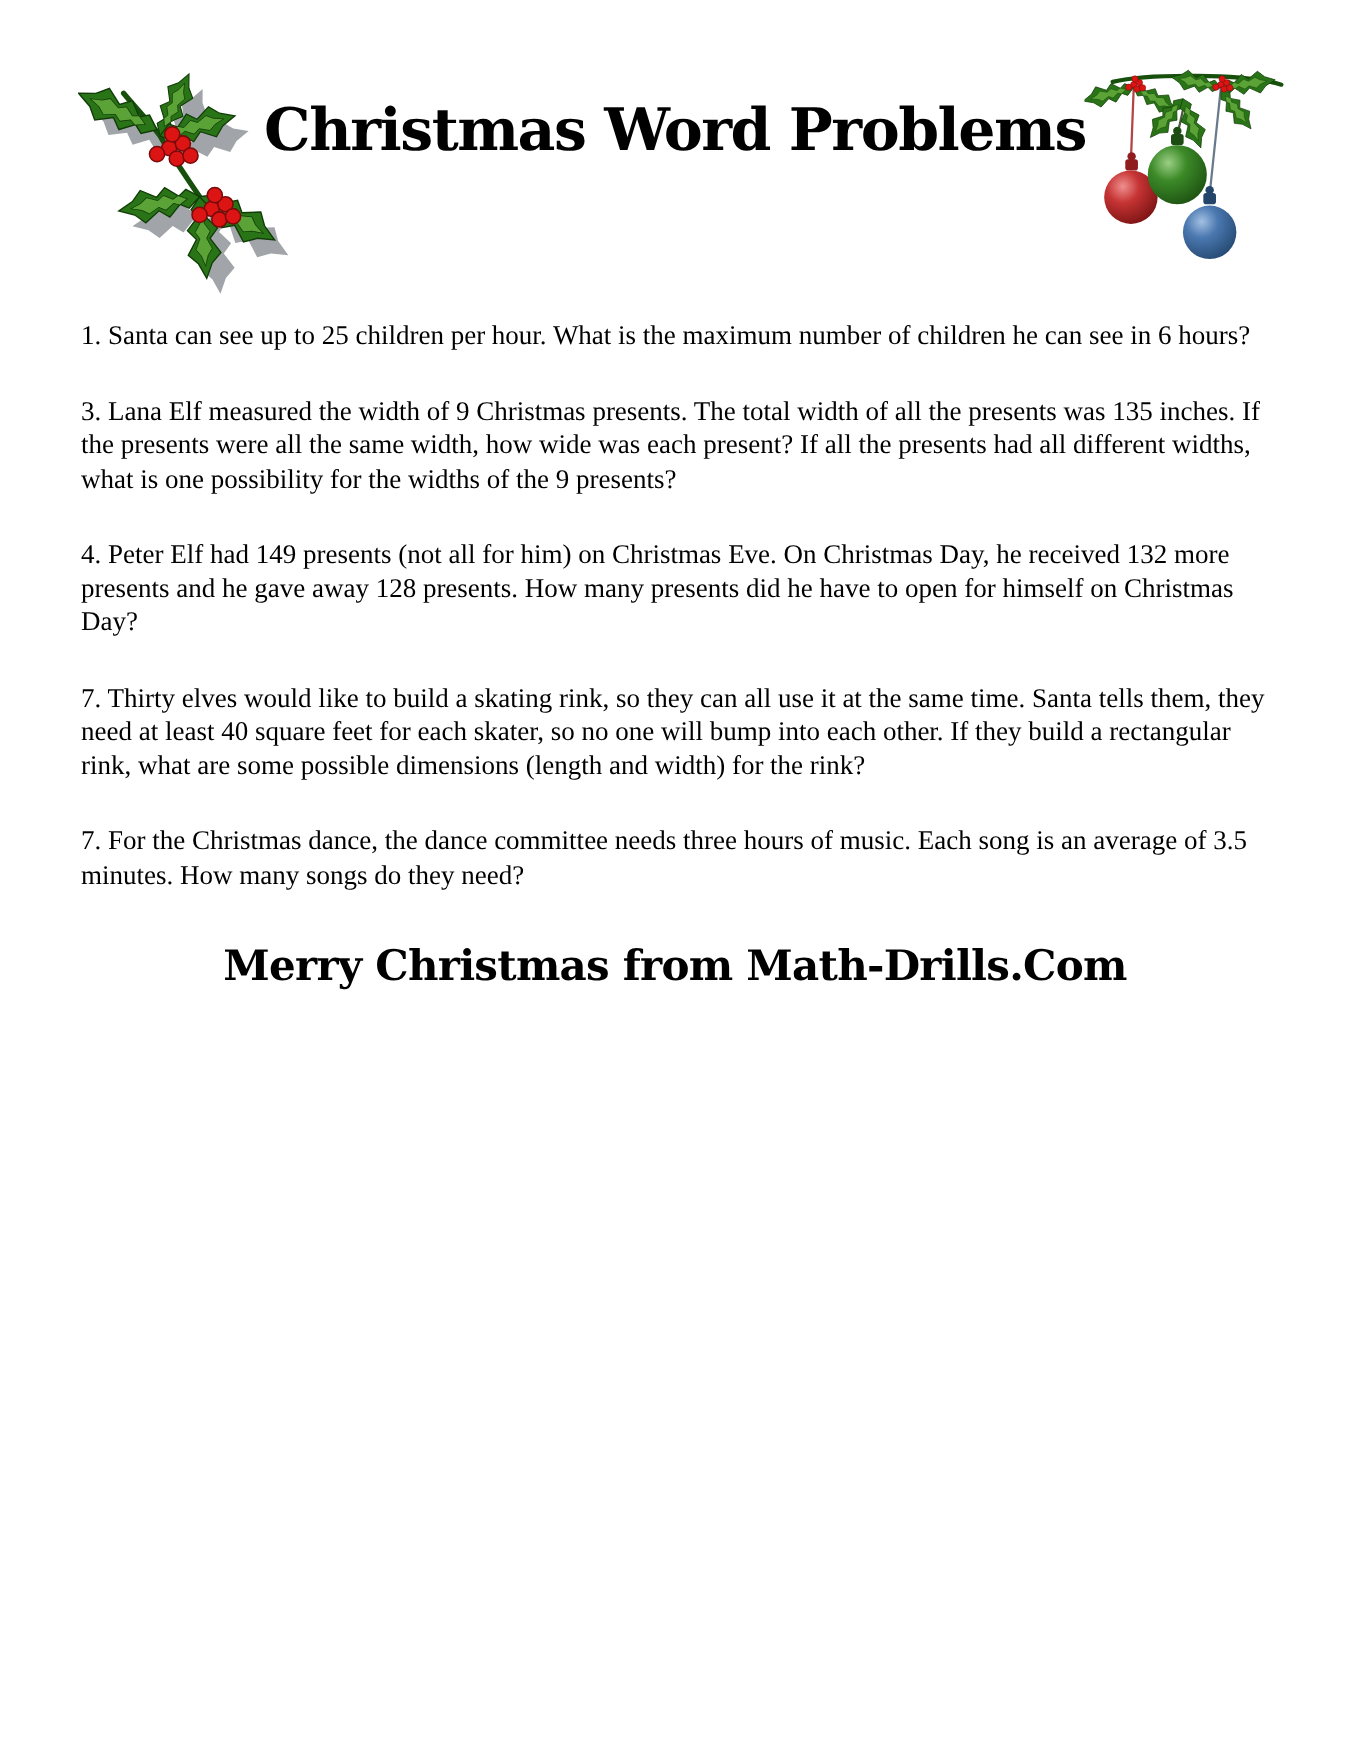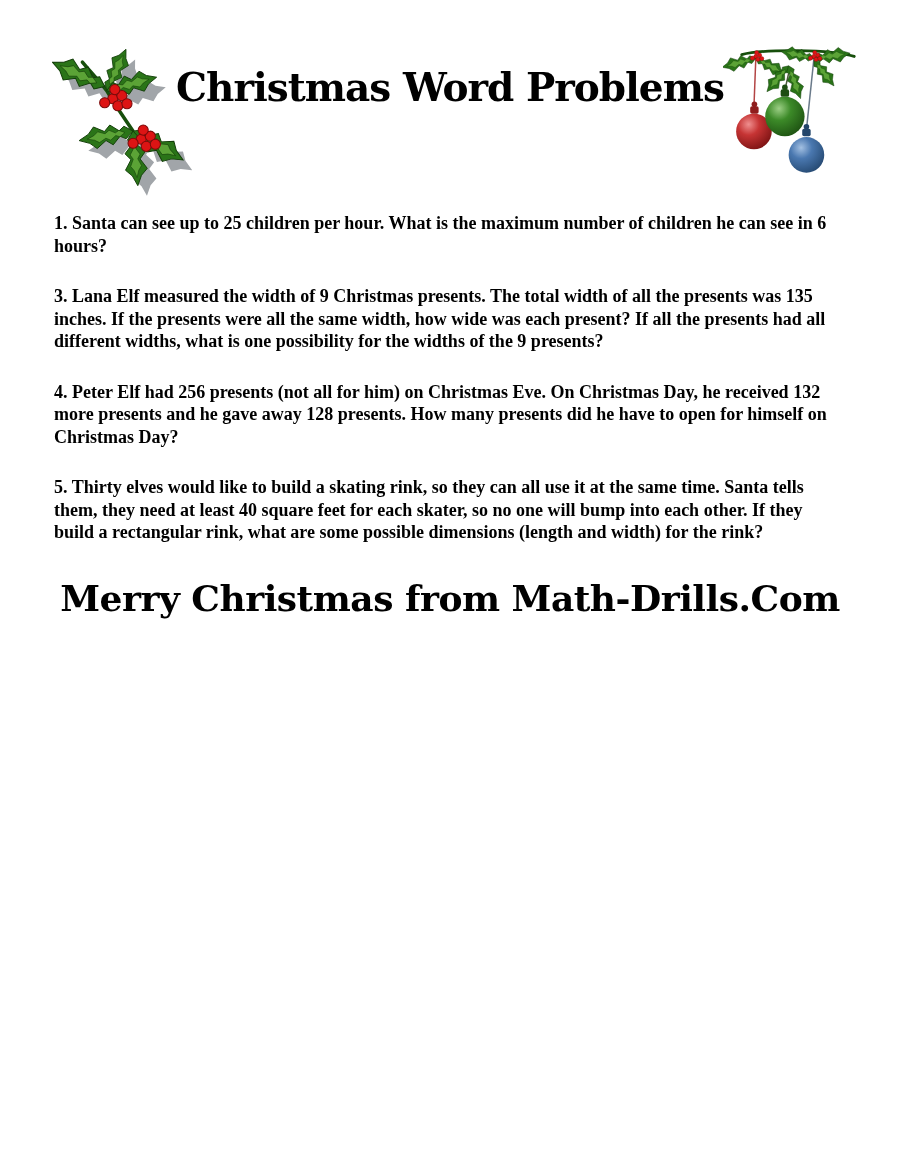"1. Santa can see up" .problems p { font-weight: bold -> none }
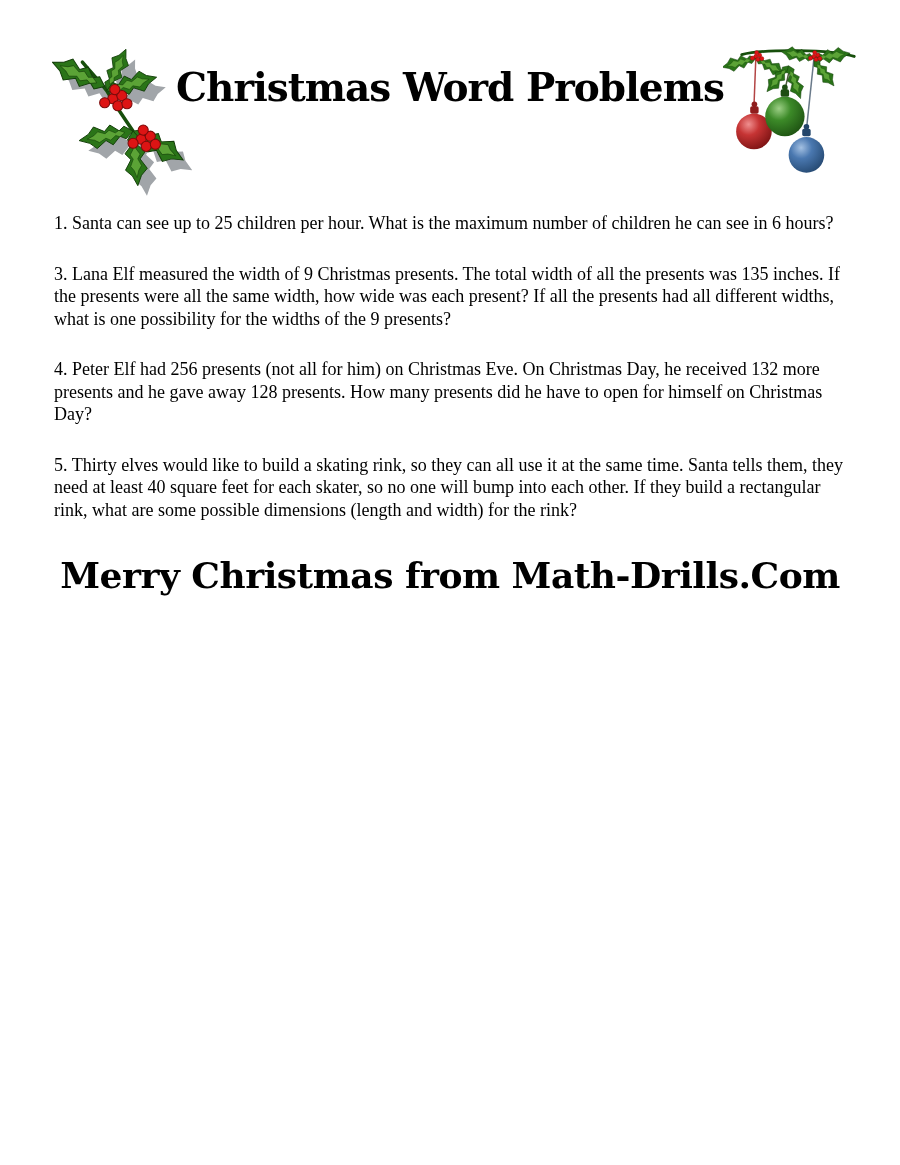"4. Peter Elf had 256" p { text: 256 -> 149 }
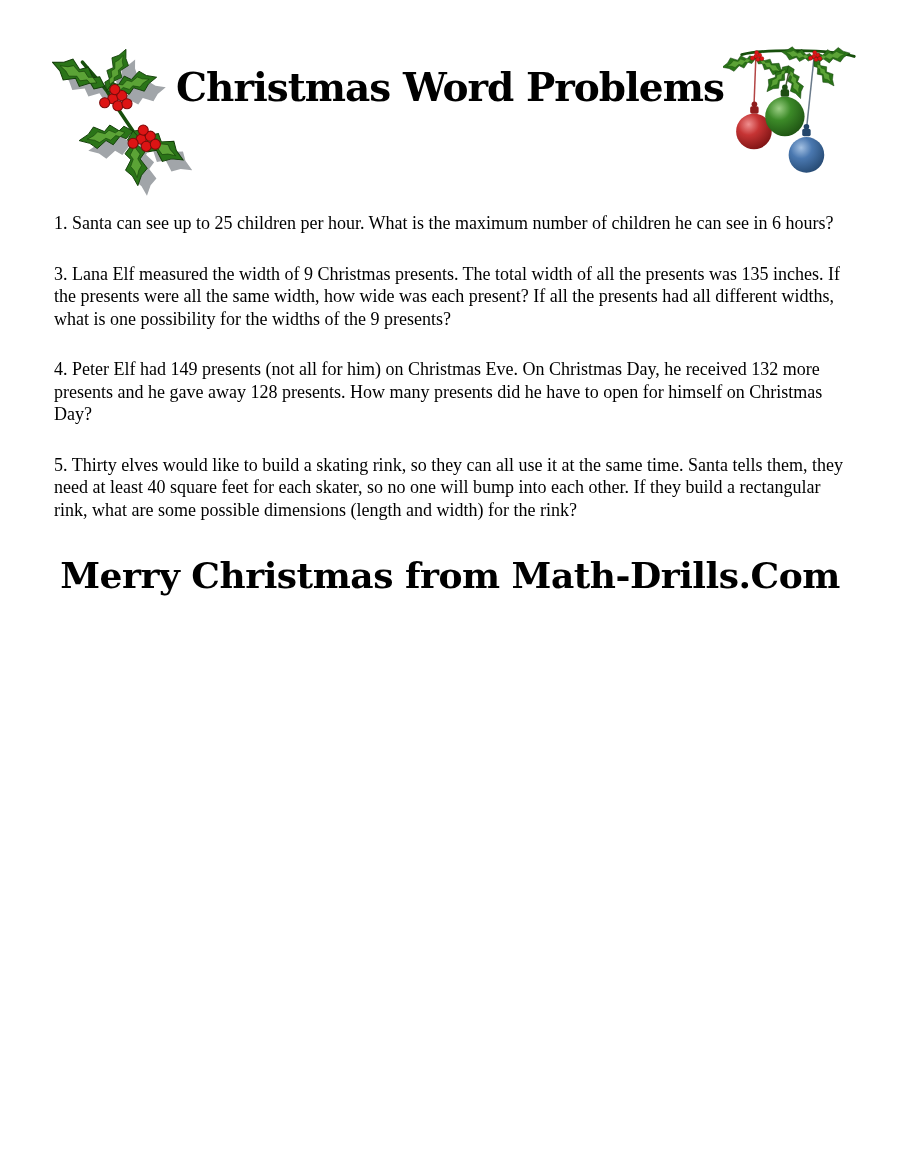"5. Thirty elves would like" p { text: 5 -> 7 }
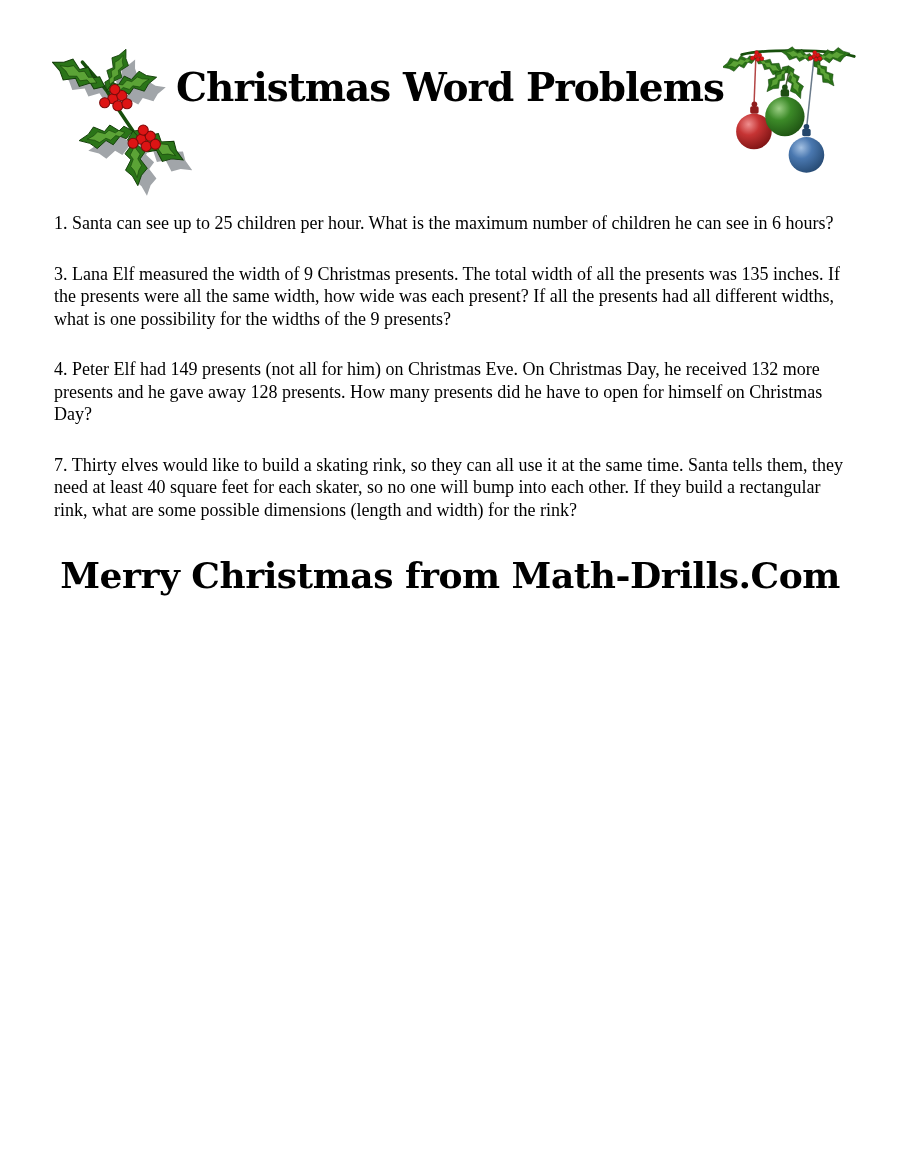"7. For the Christmas dance," p { html: none -> <p>7. For the Christmas dance, the dance committee needs three hours of music. Each song is an average of 3.5 minutes. How many songs do they need?</p> }
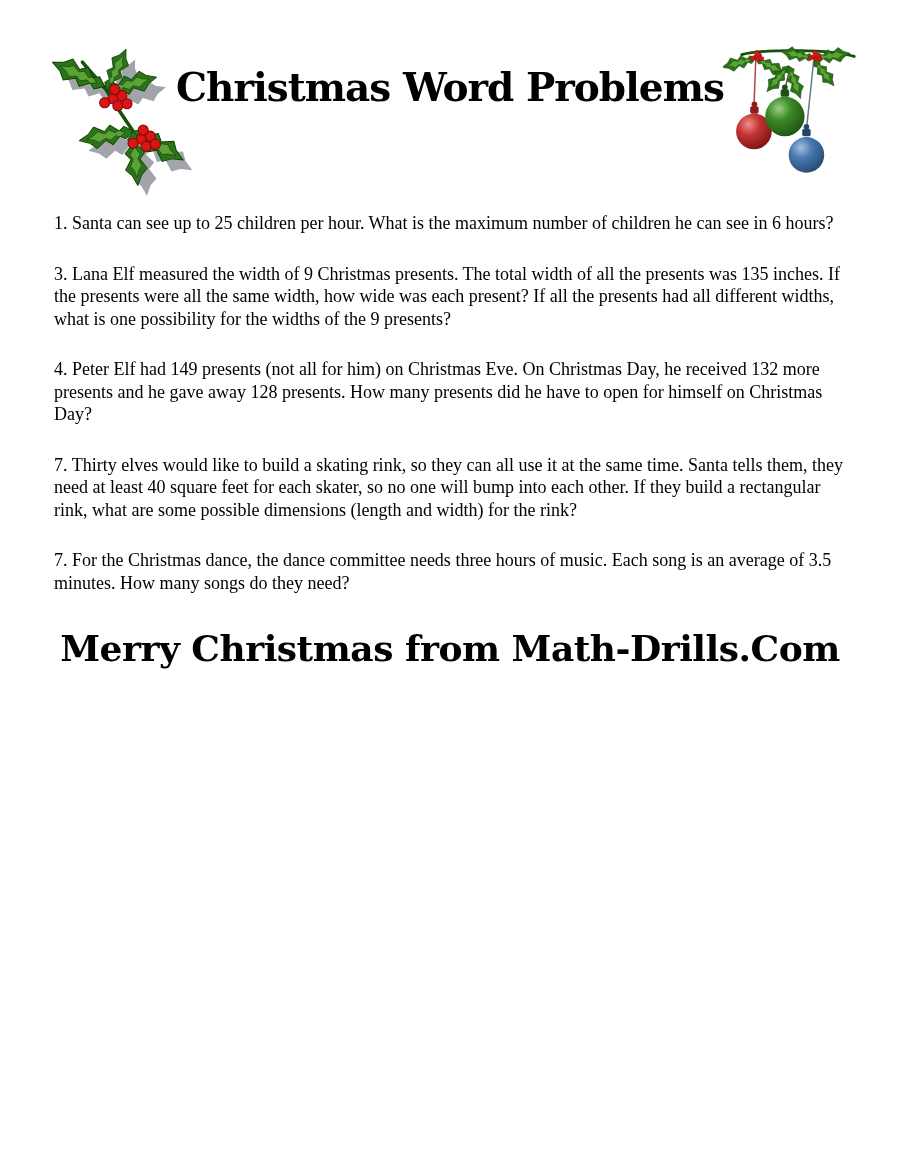"Merry Christmas from Math-Drills.Com" .footer { font-size: 36px -> 28px }
